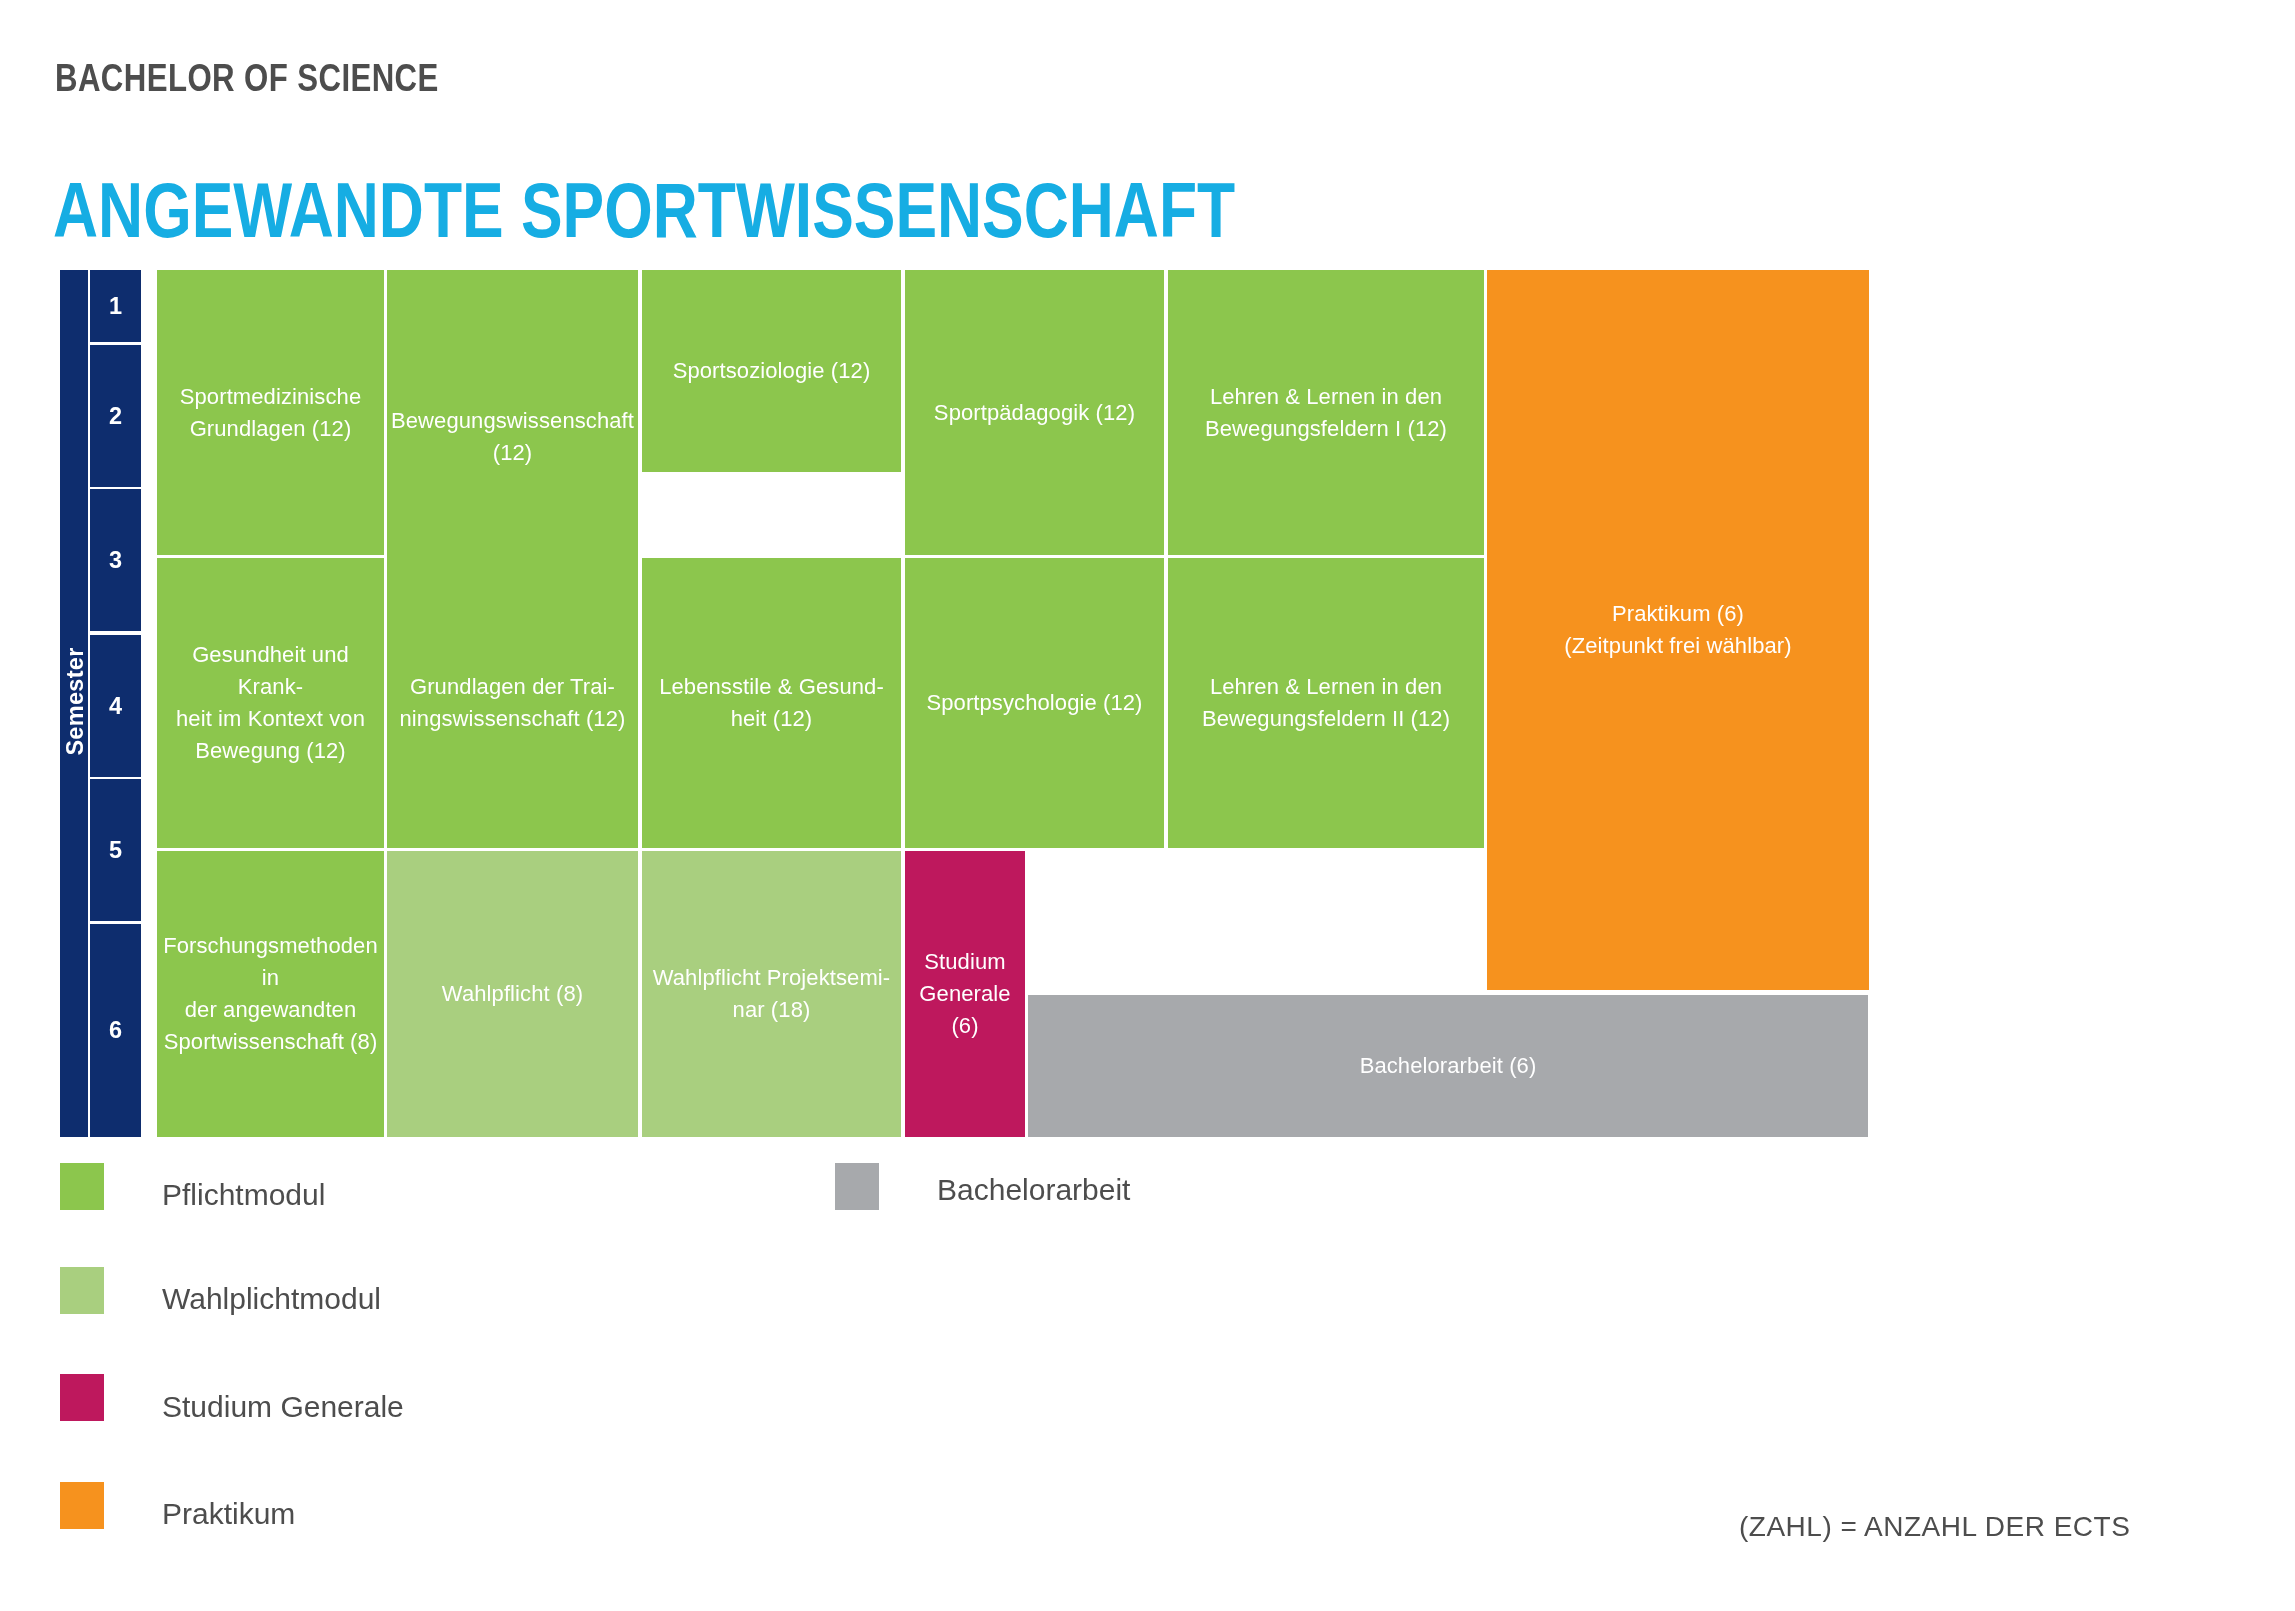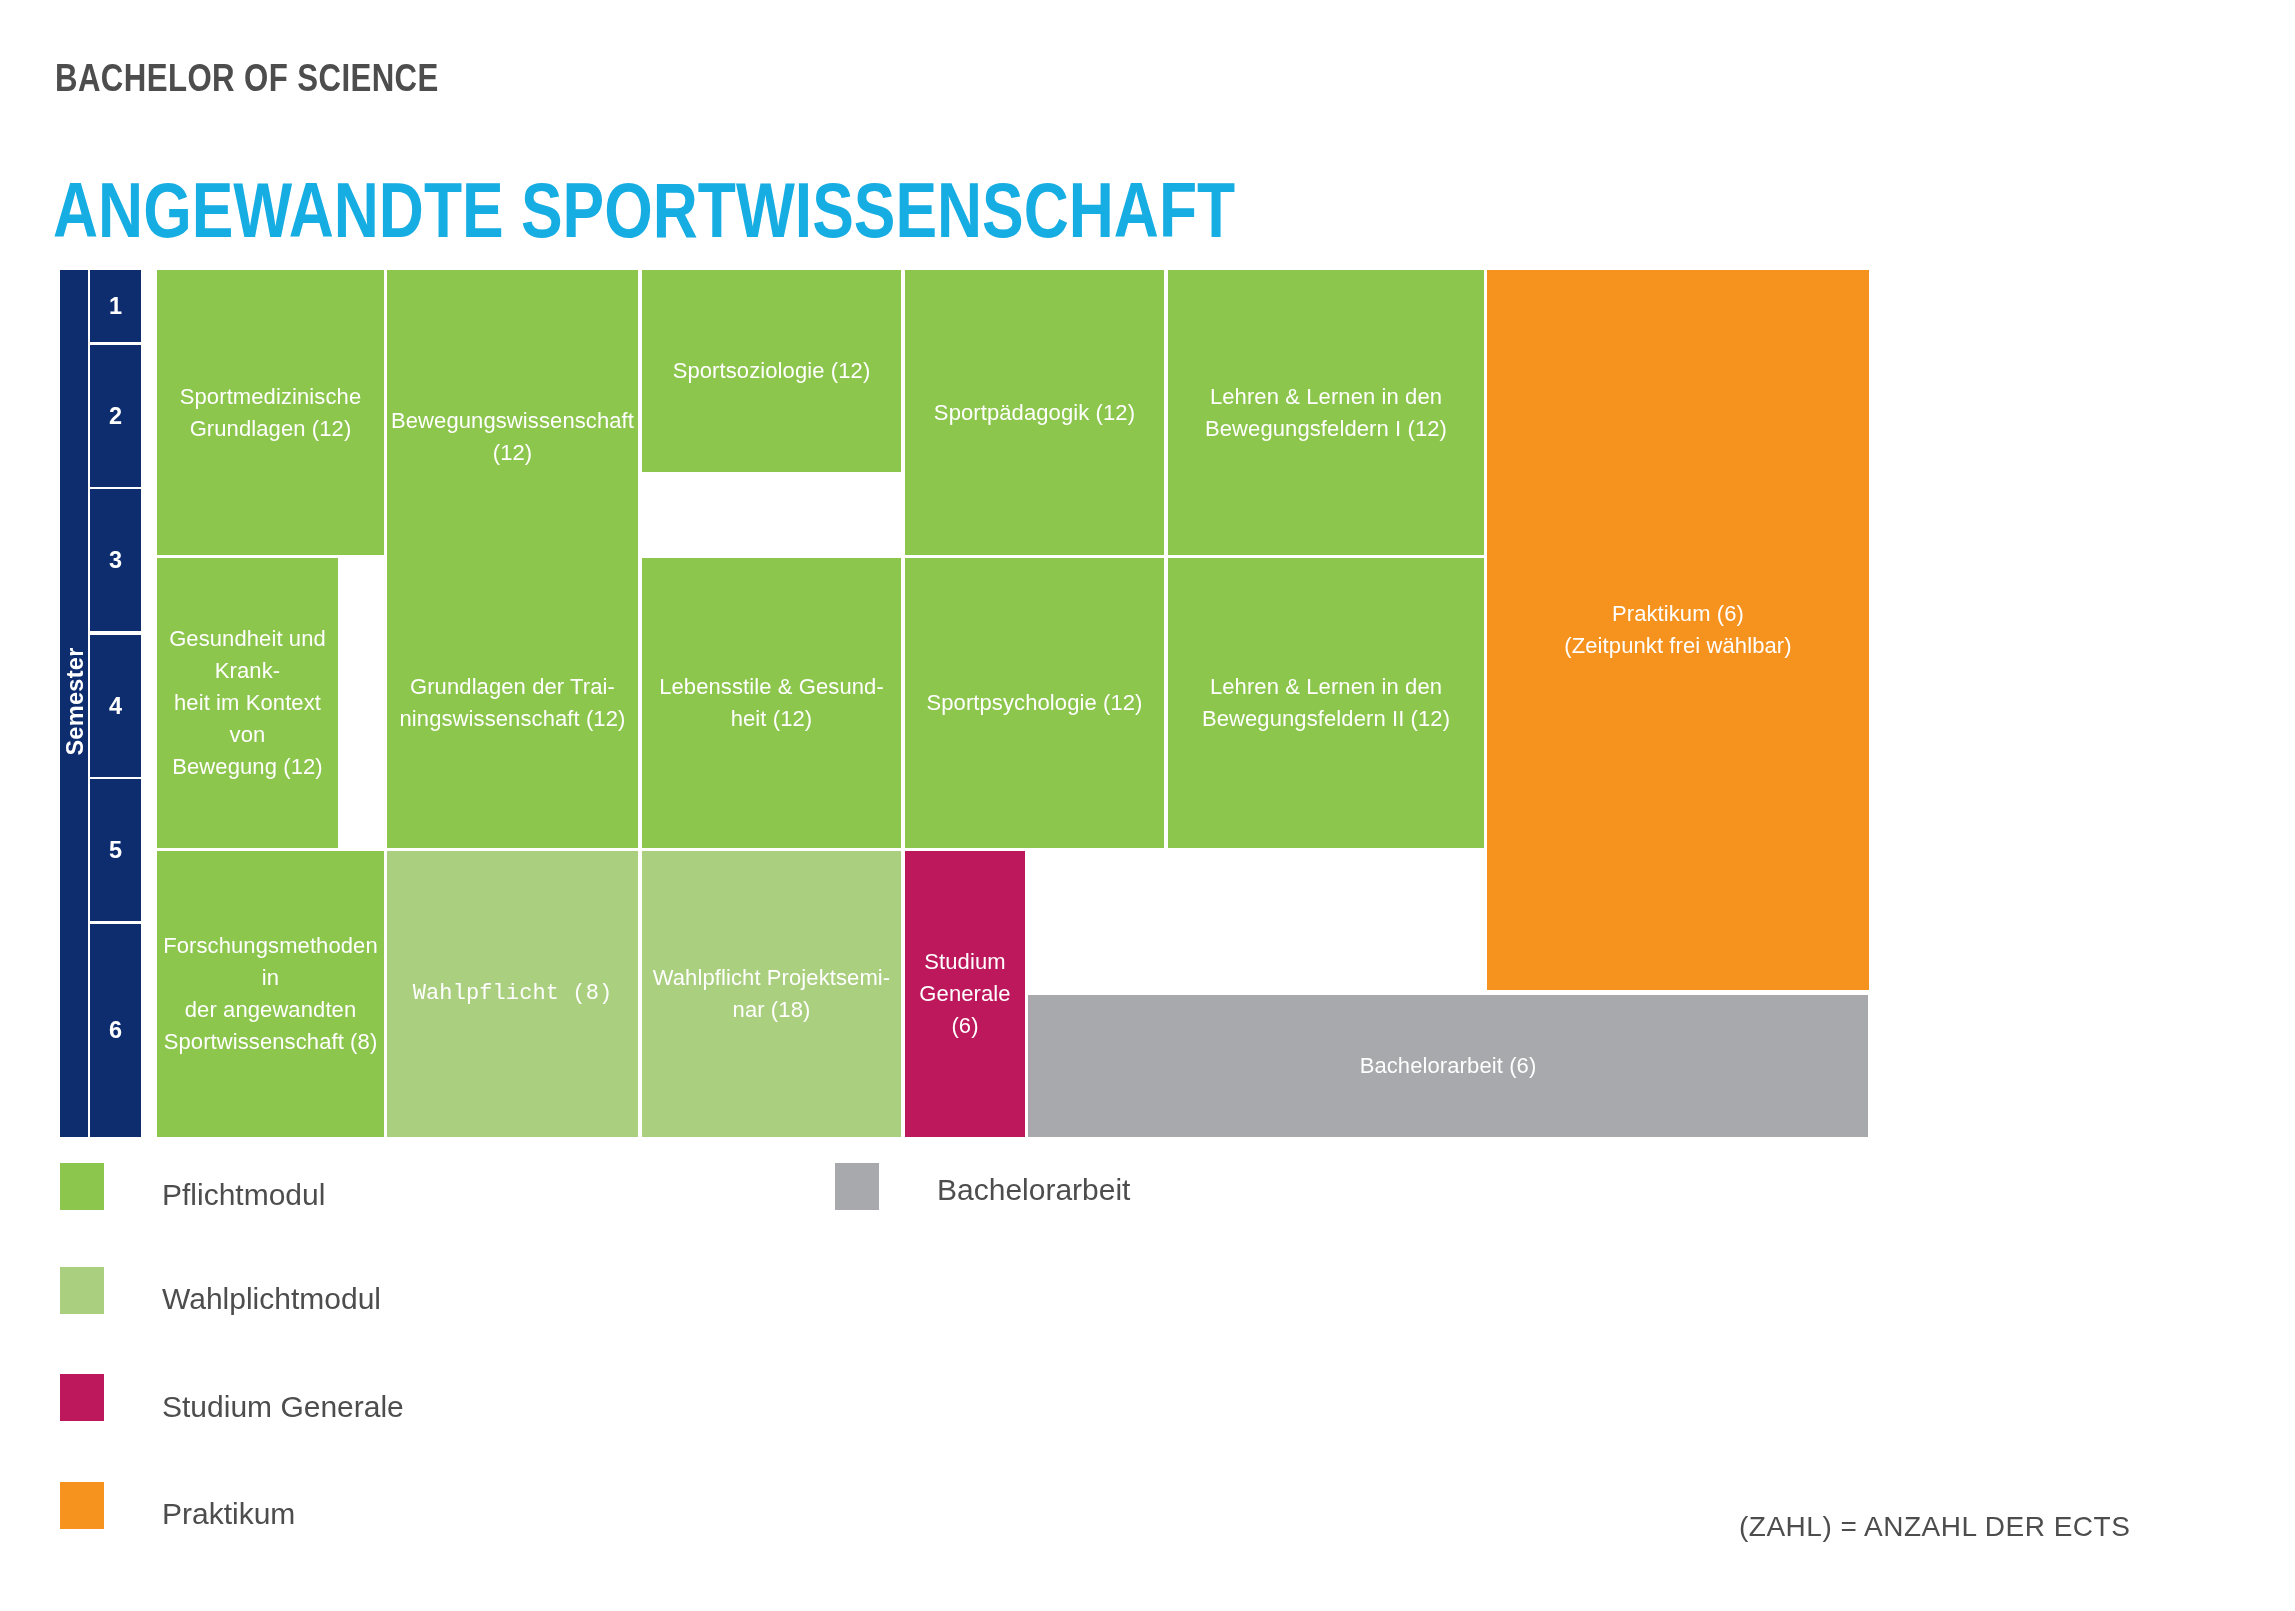"Gesundheit und Krank-" div.cell { width: 181px -> 227px }
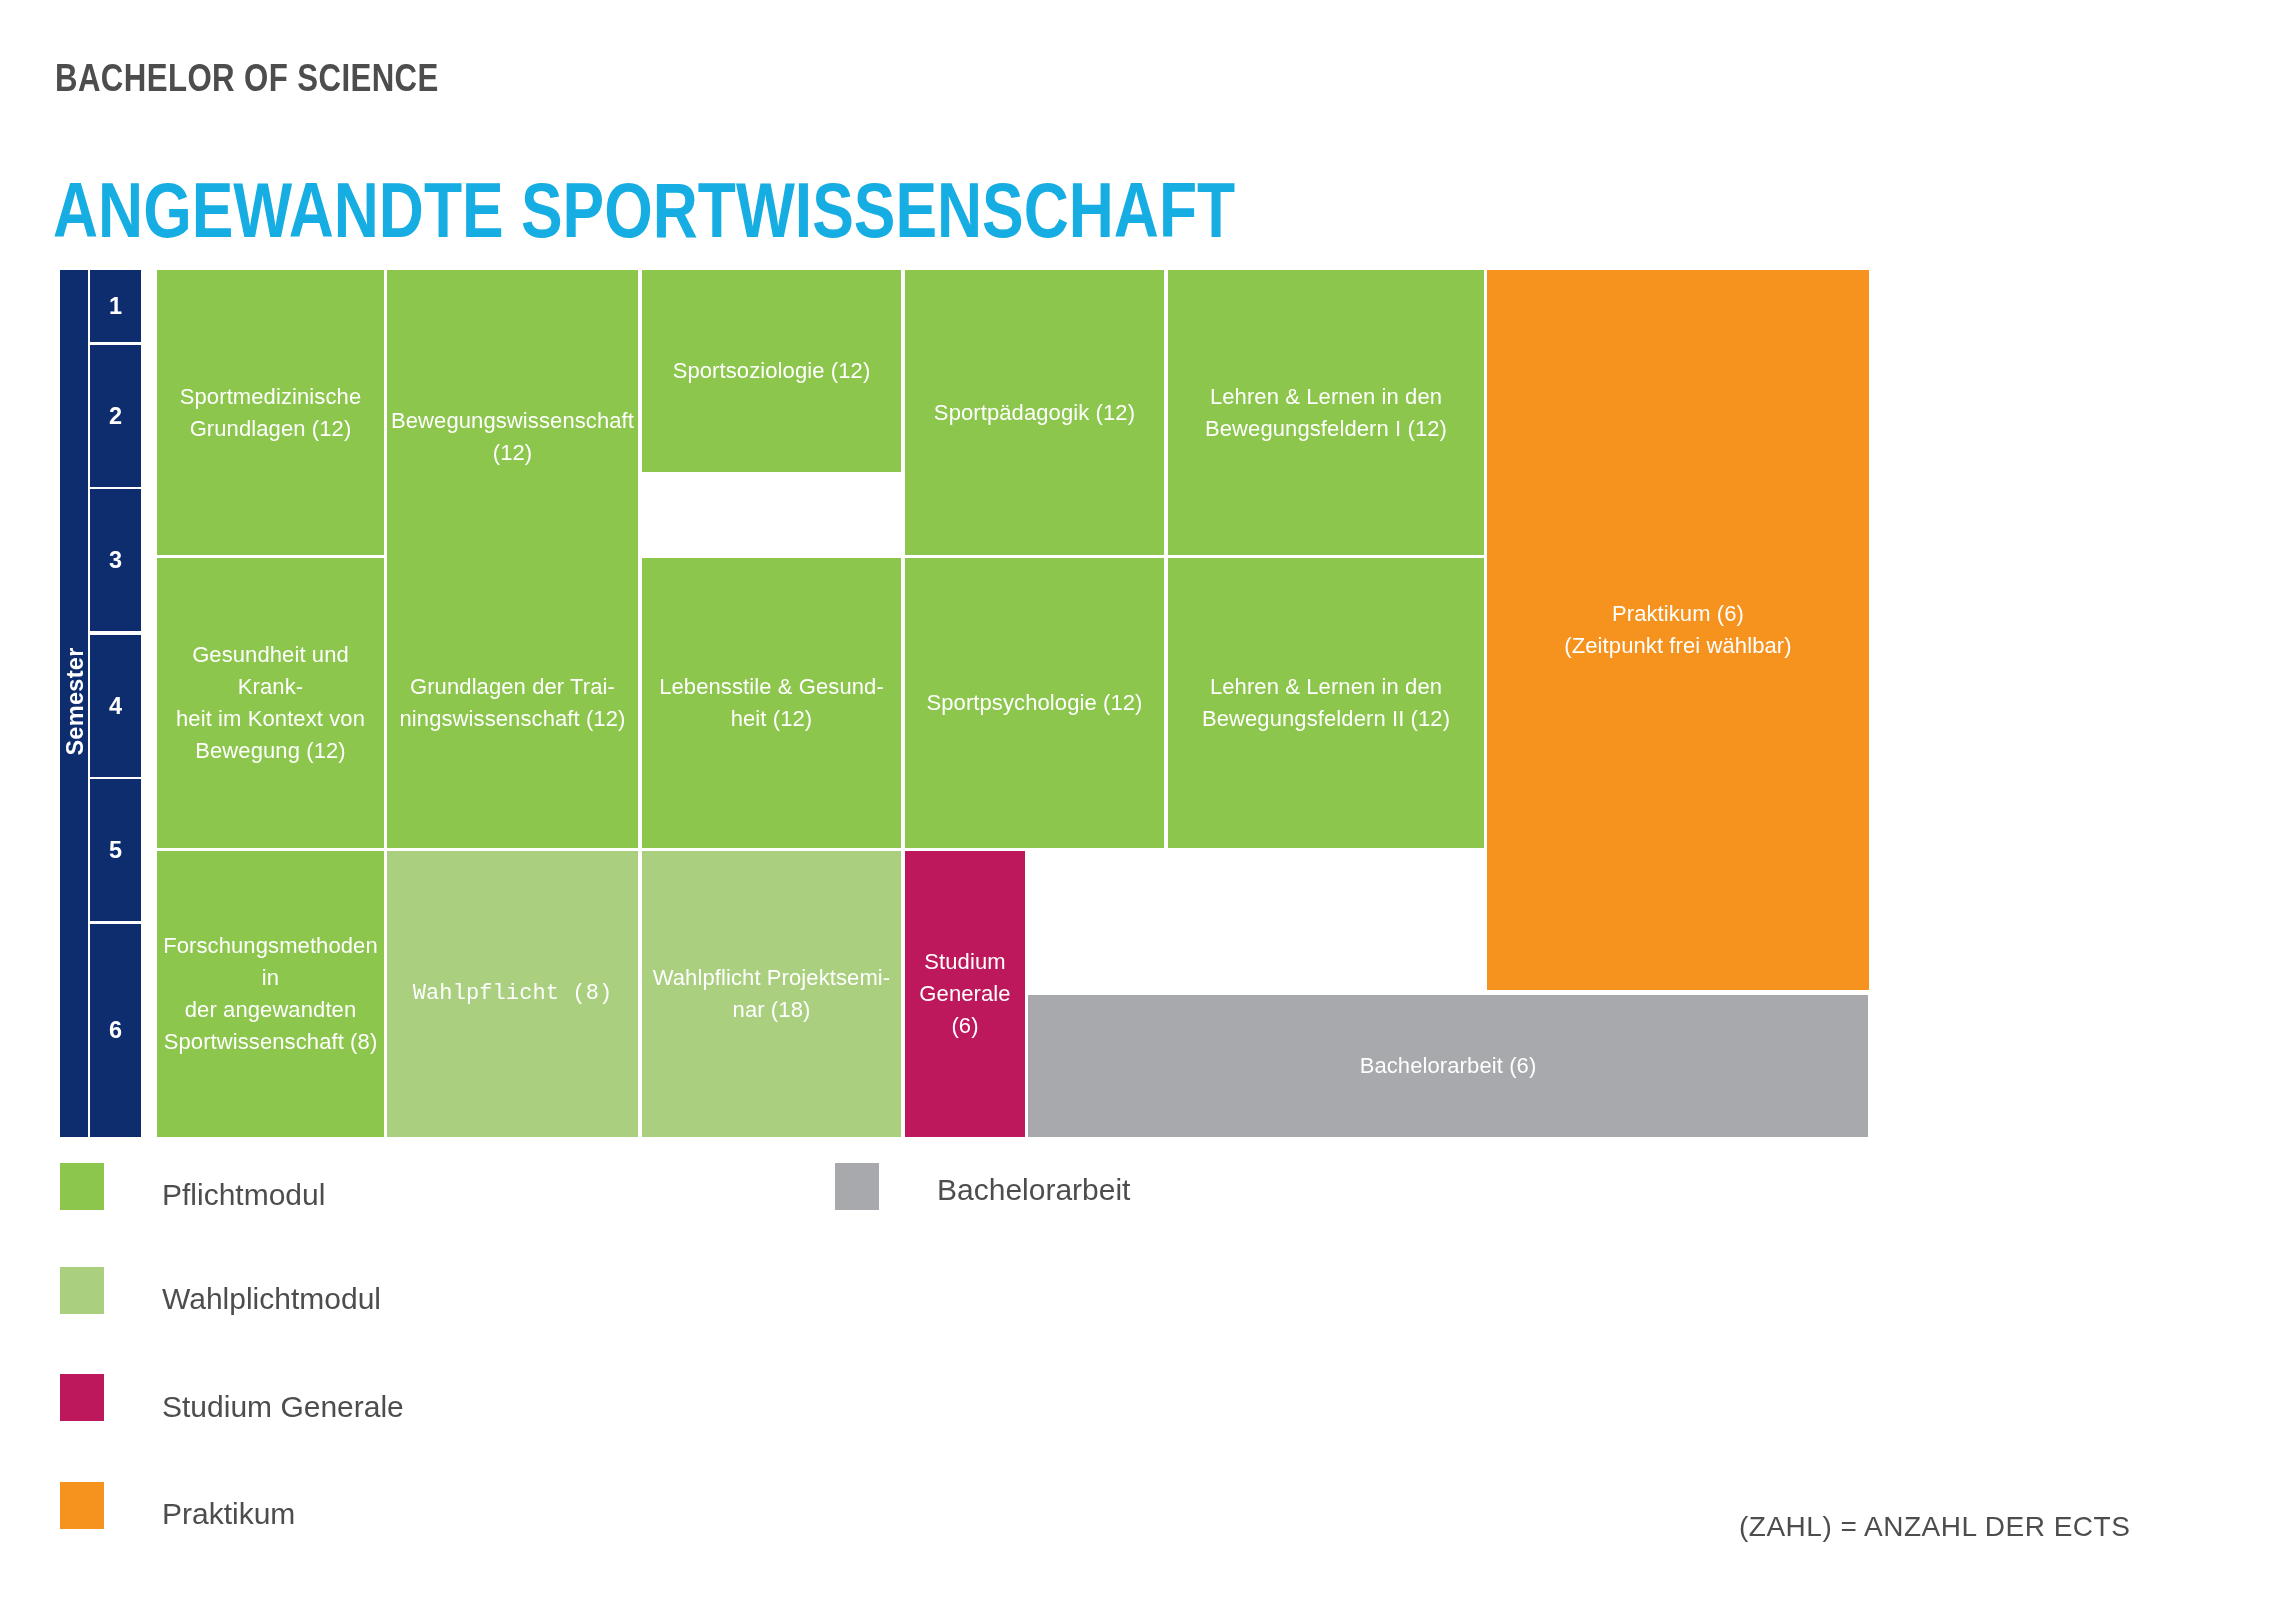"Wahlpflicht (8)" div.cell { font-family: Liberation Mono, monospace -> none }
